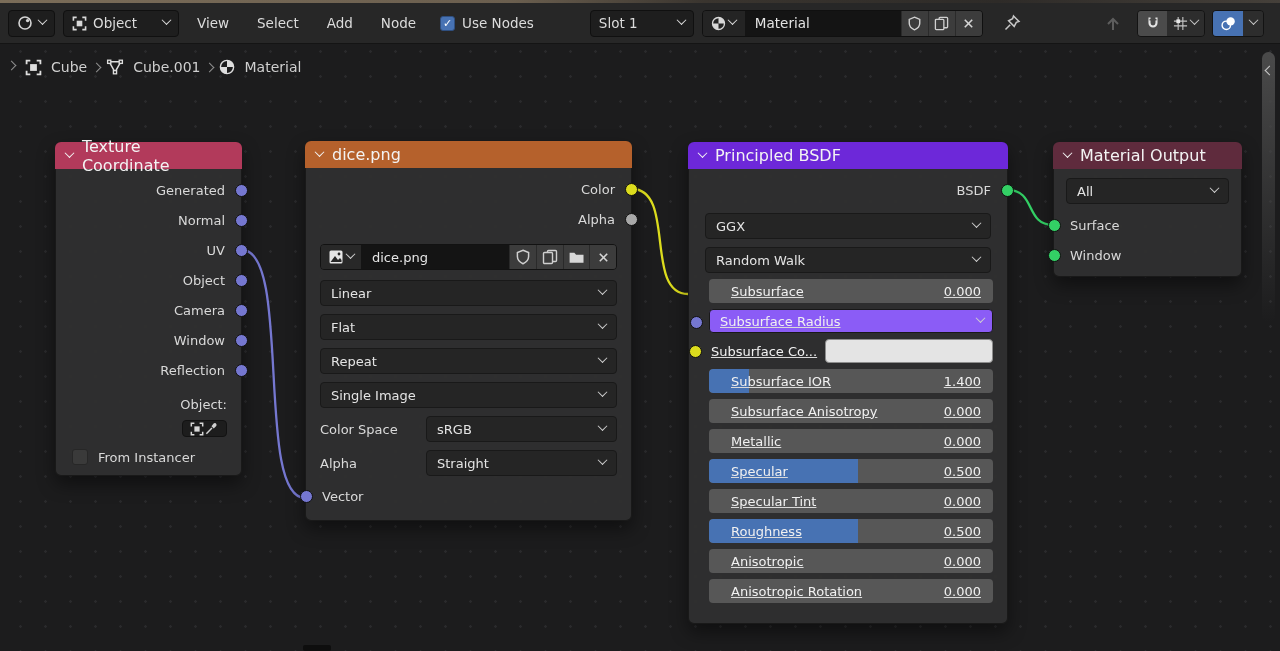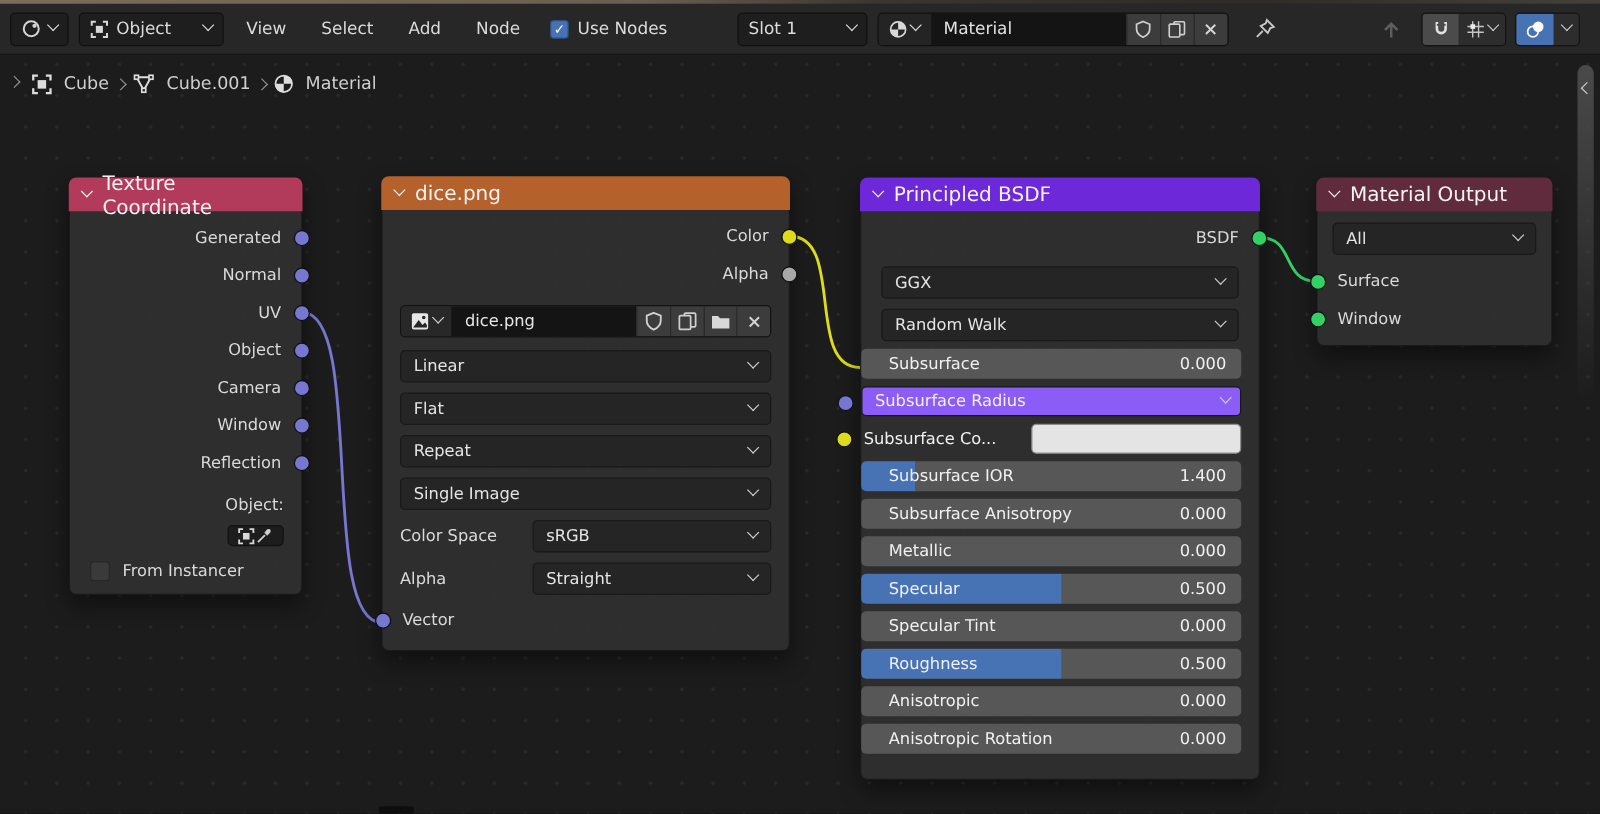"Subsurface" .prows { margin: 6px 14px 0 0 -> 6px 14px 0 20px; text-decoration: none -> underline }
